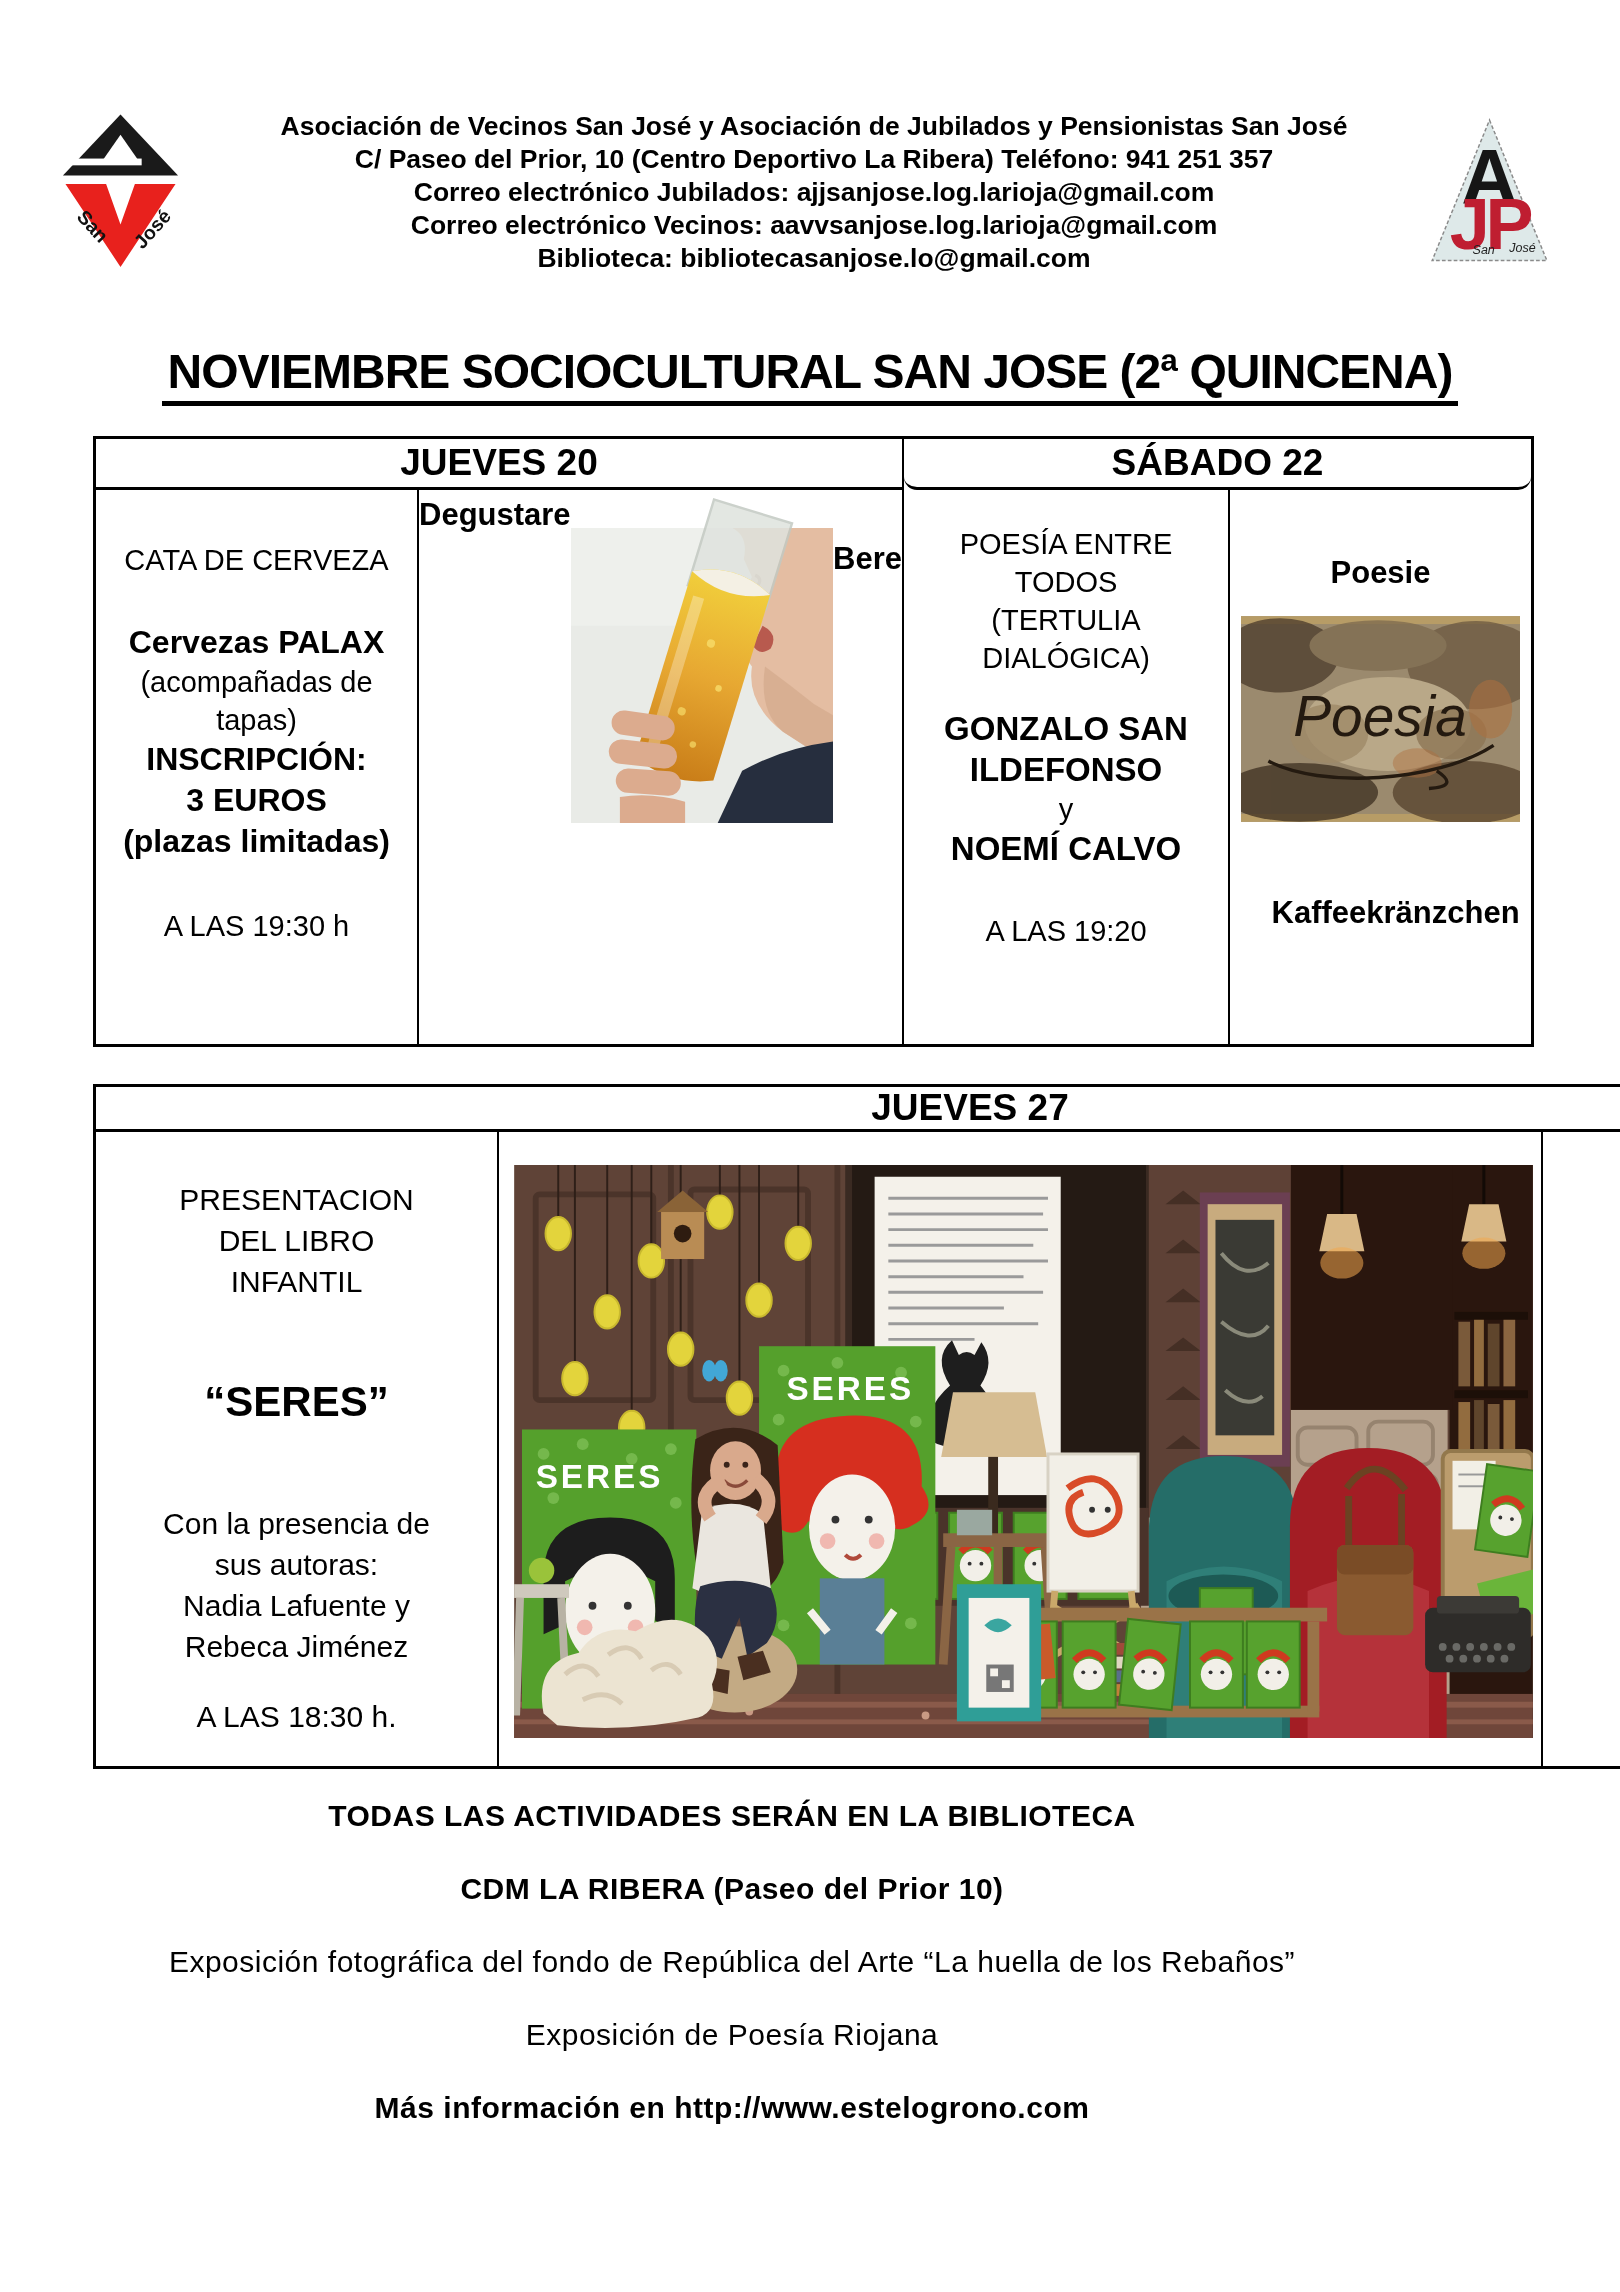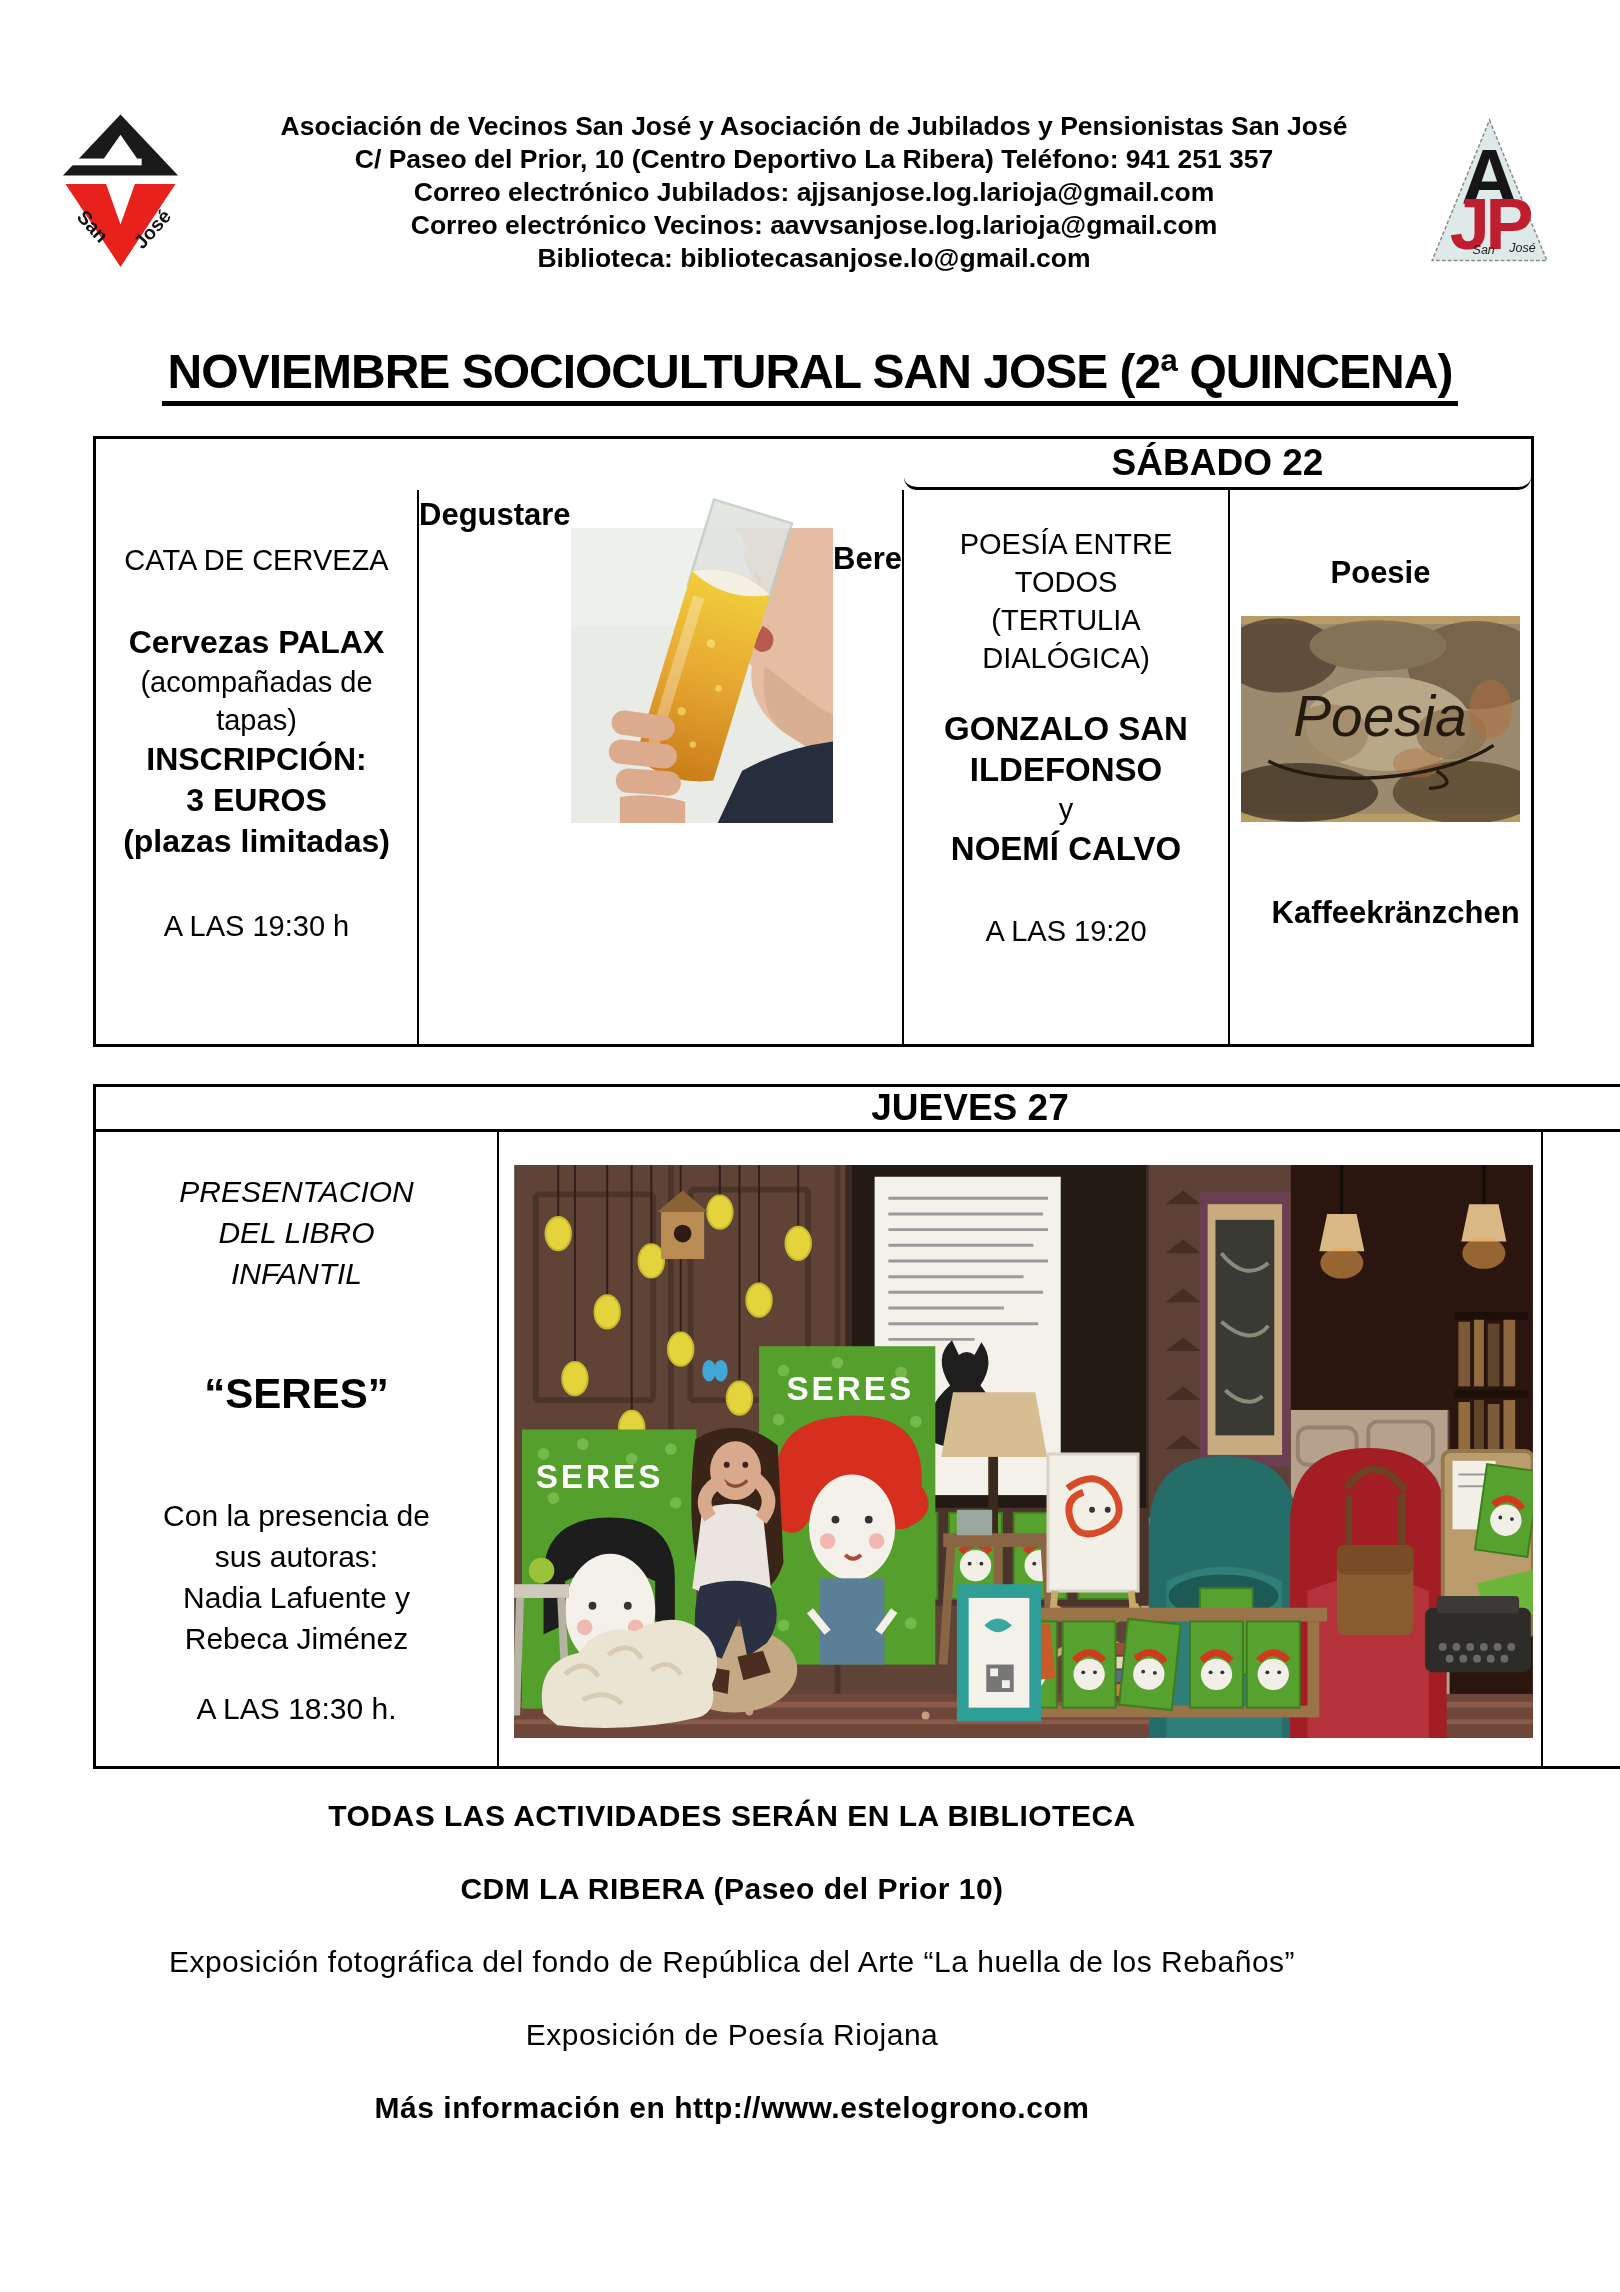"JUEVES 20" div.th { html: none -> <div>JUEVES 20</div> }
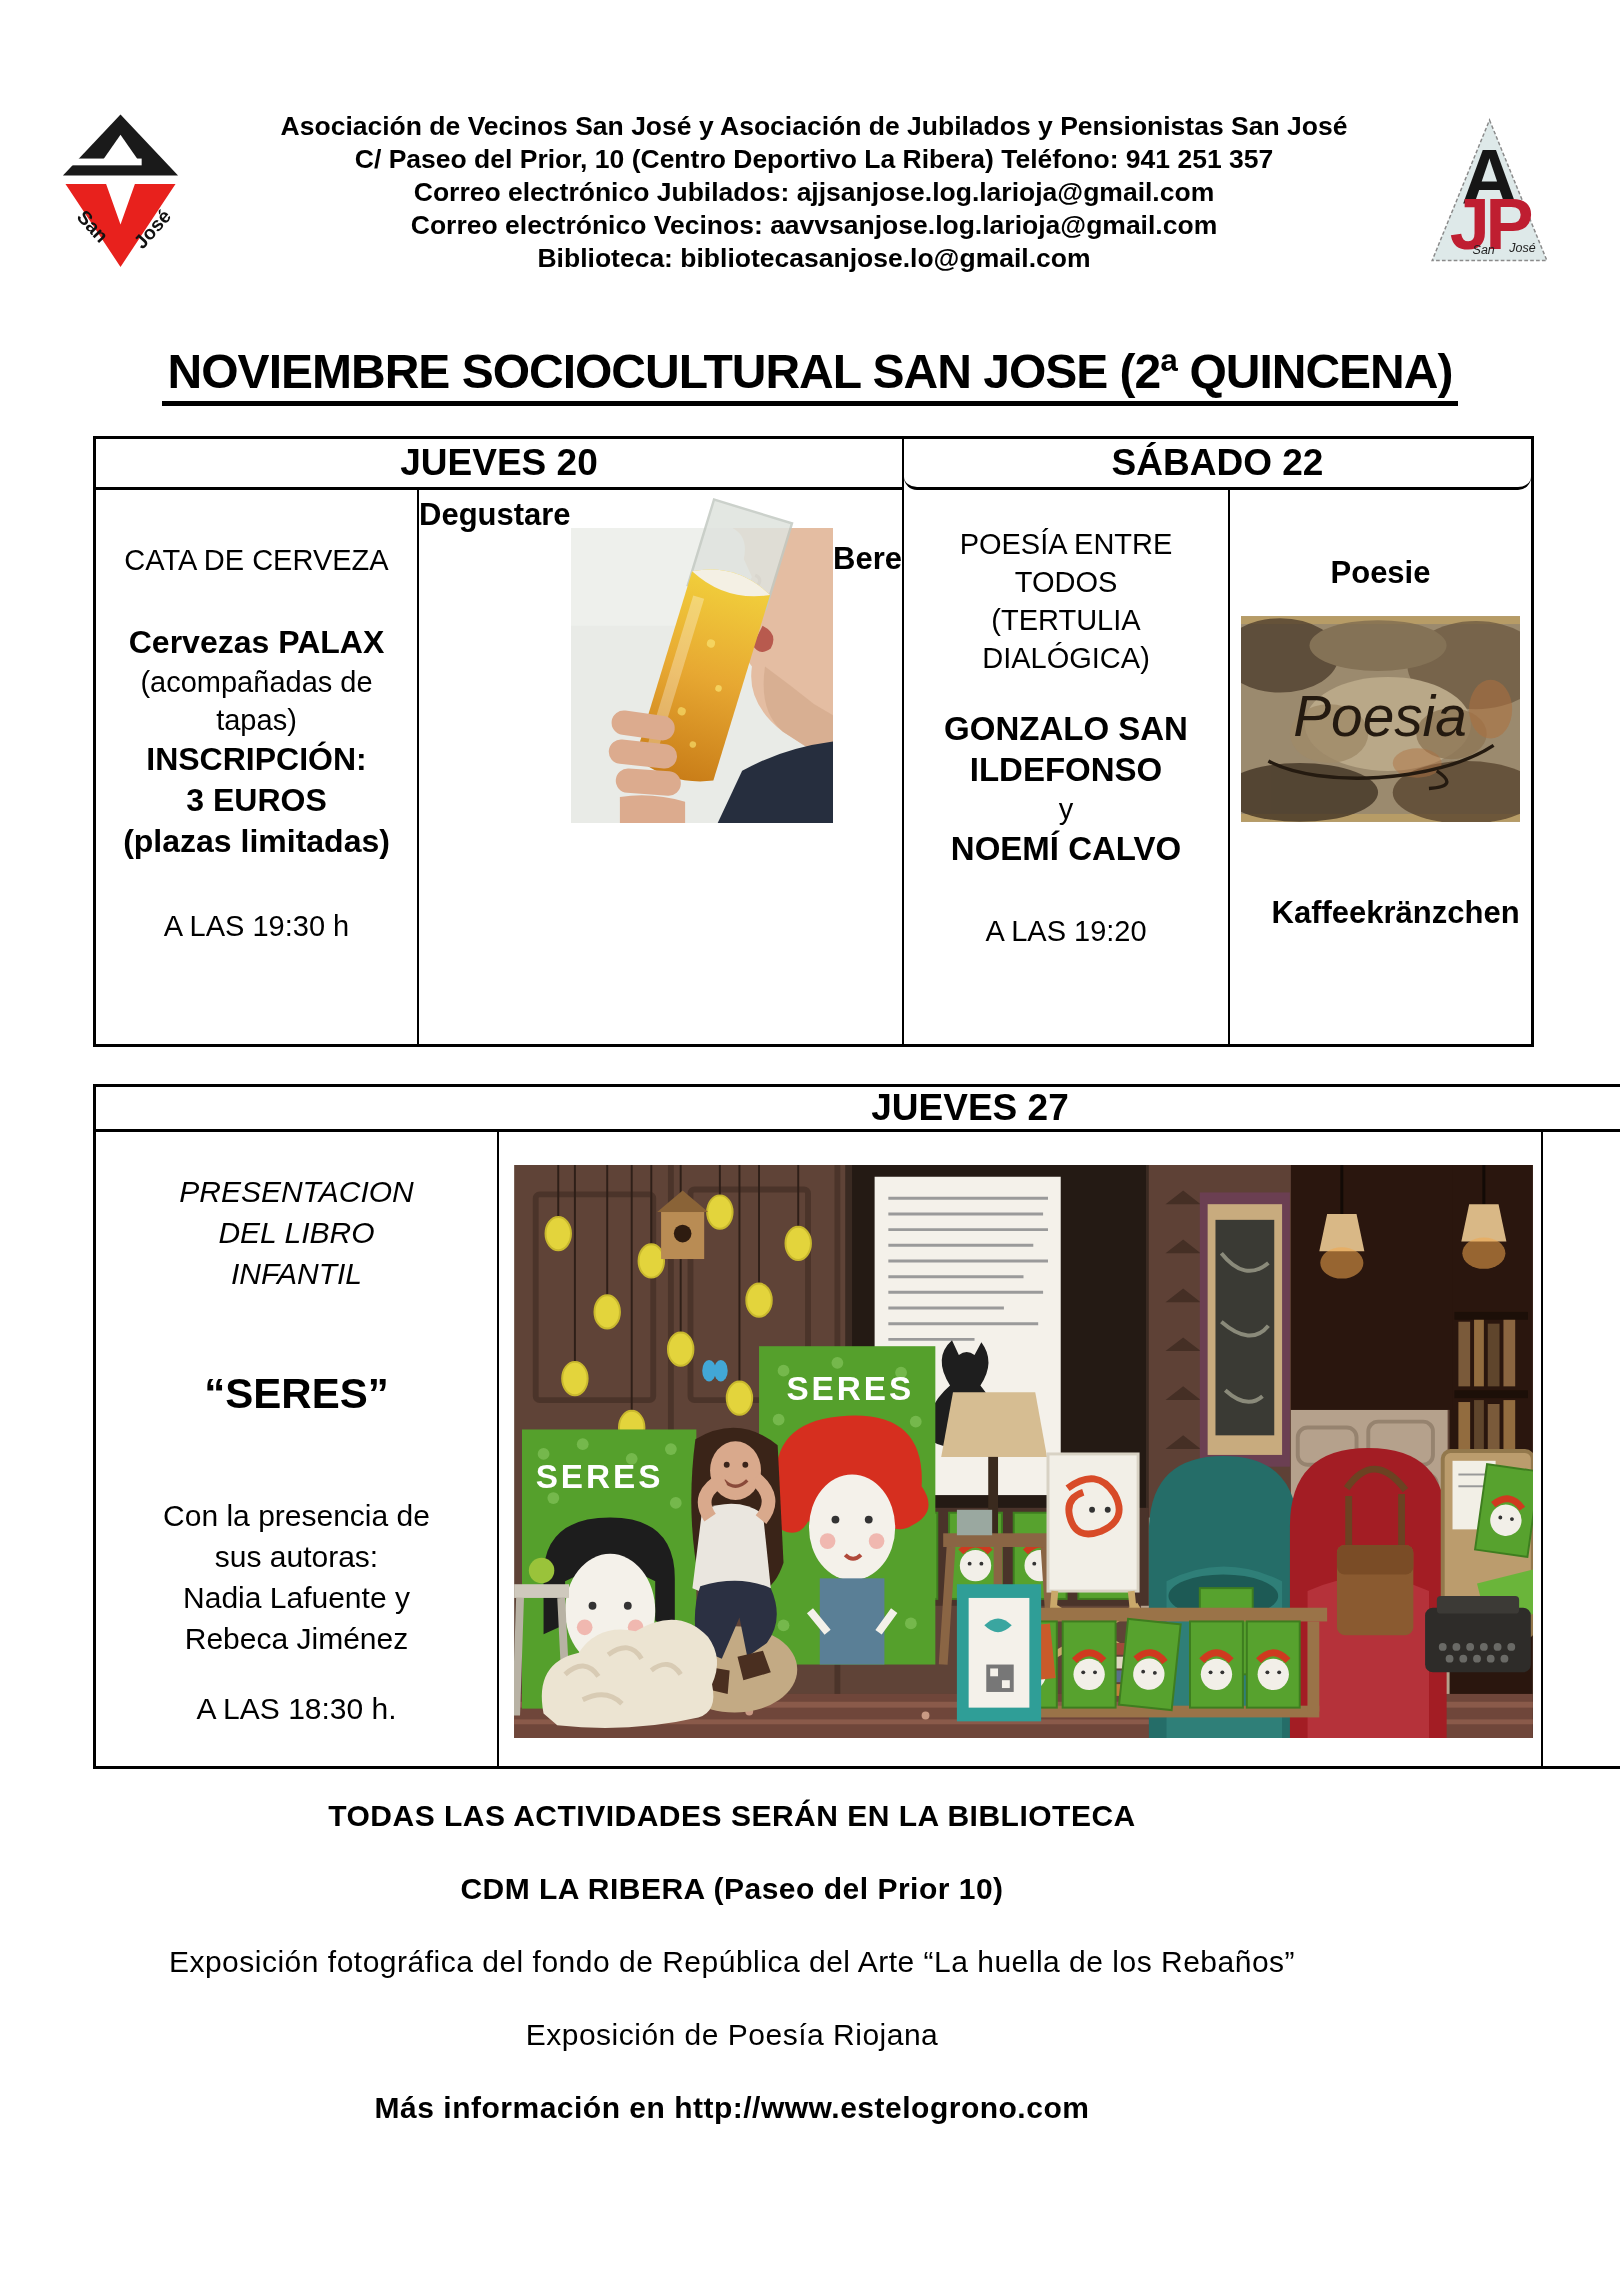"PRESENTACION DEL LIBRO INFANTIL" #c-seres-txt .ev-title { font-style: italic -> none; margin: 0 auto -> 8px auto }
